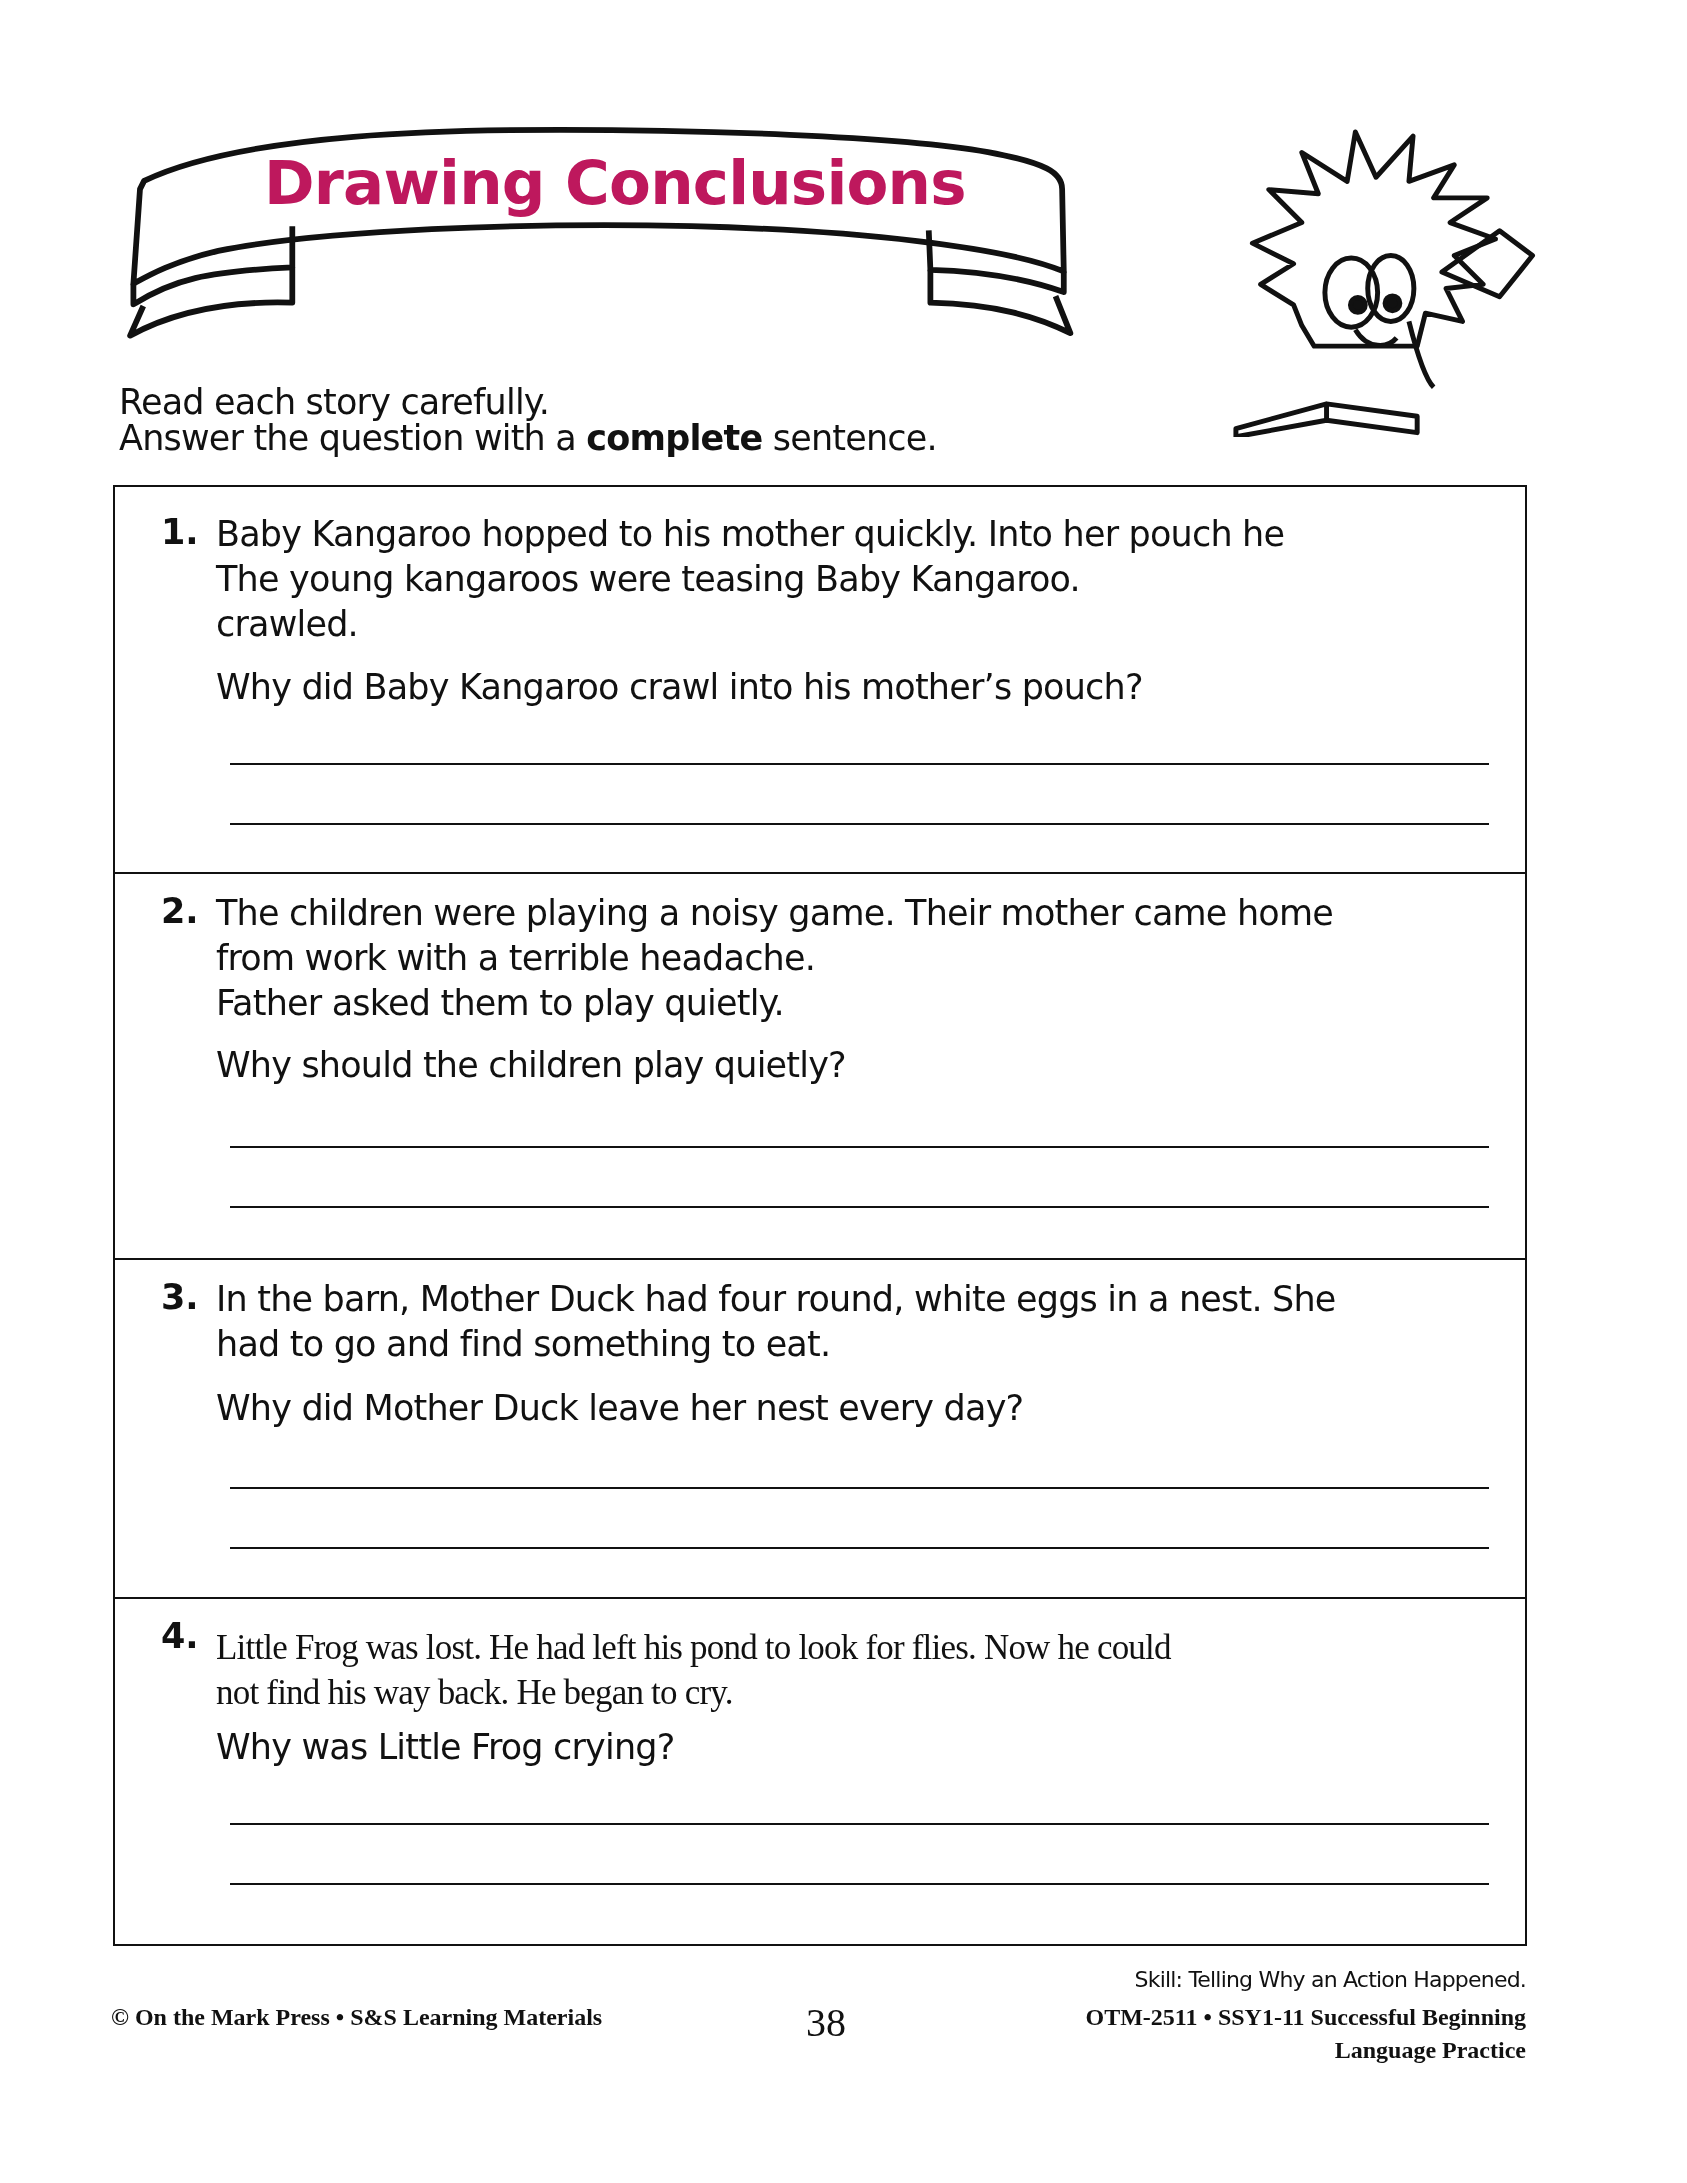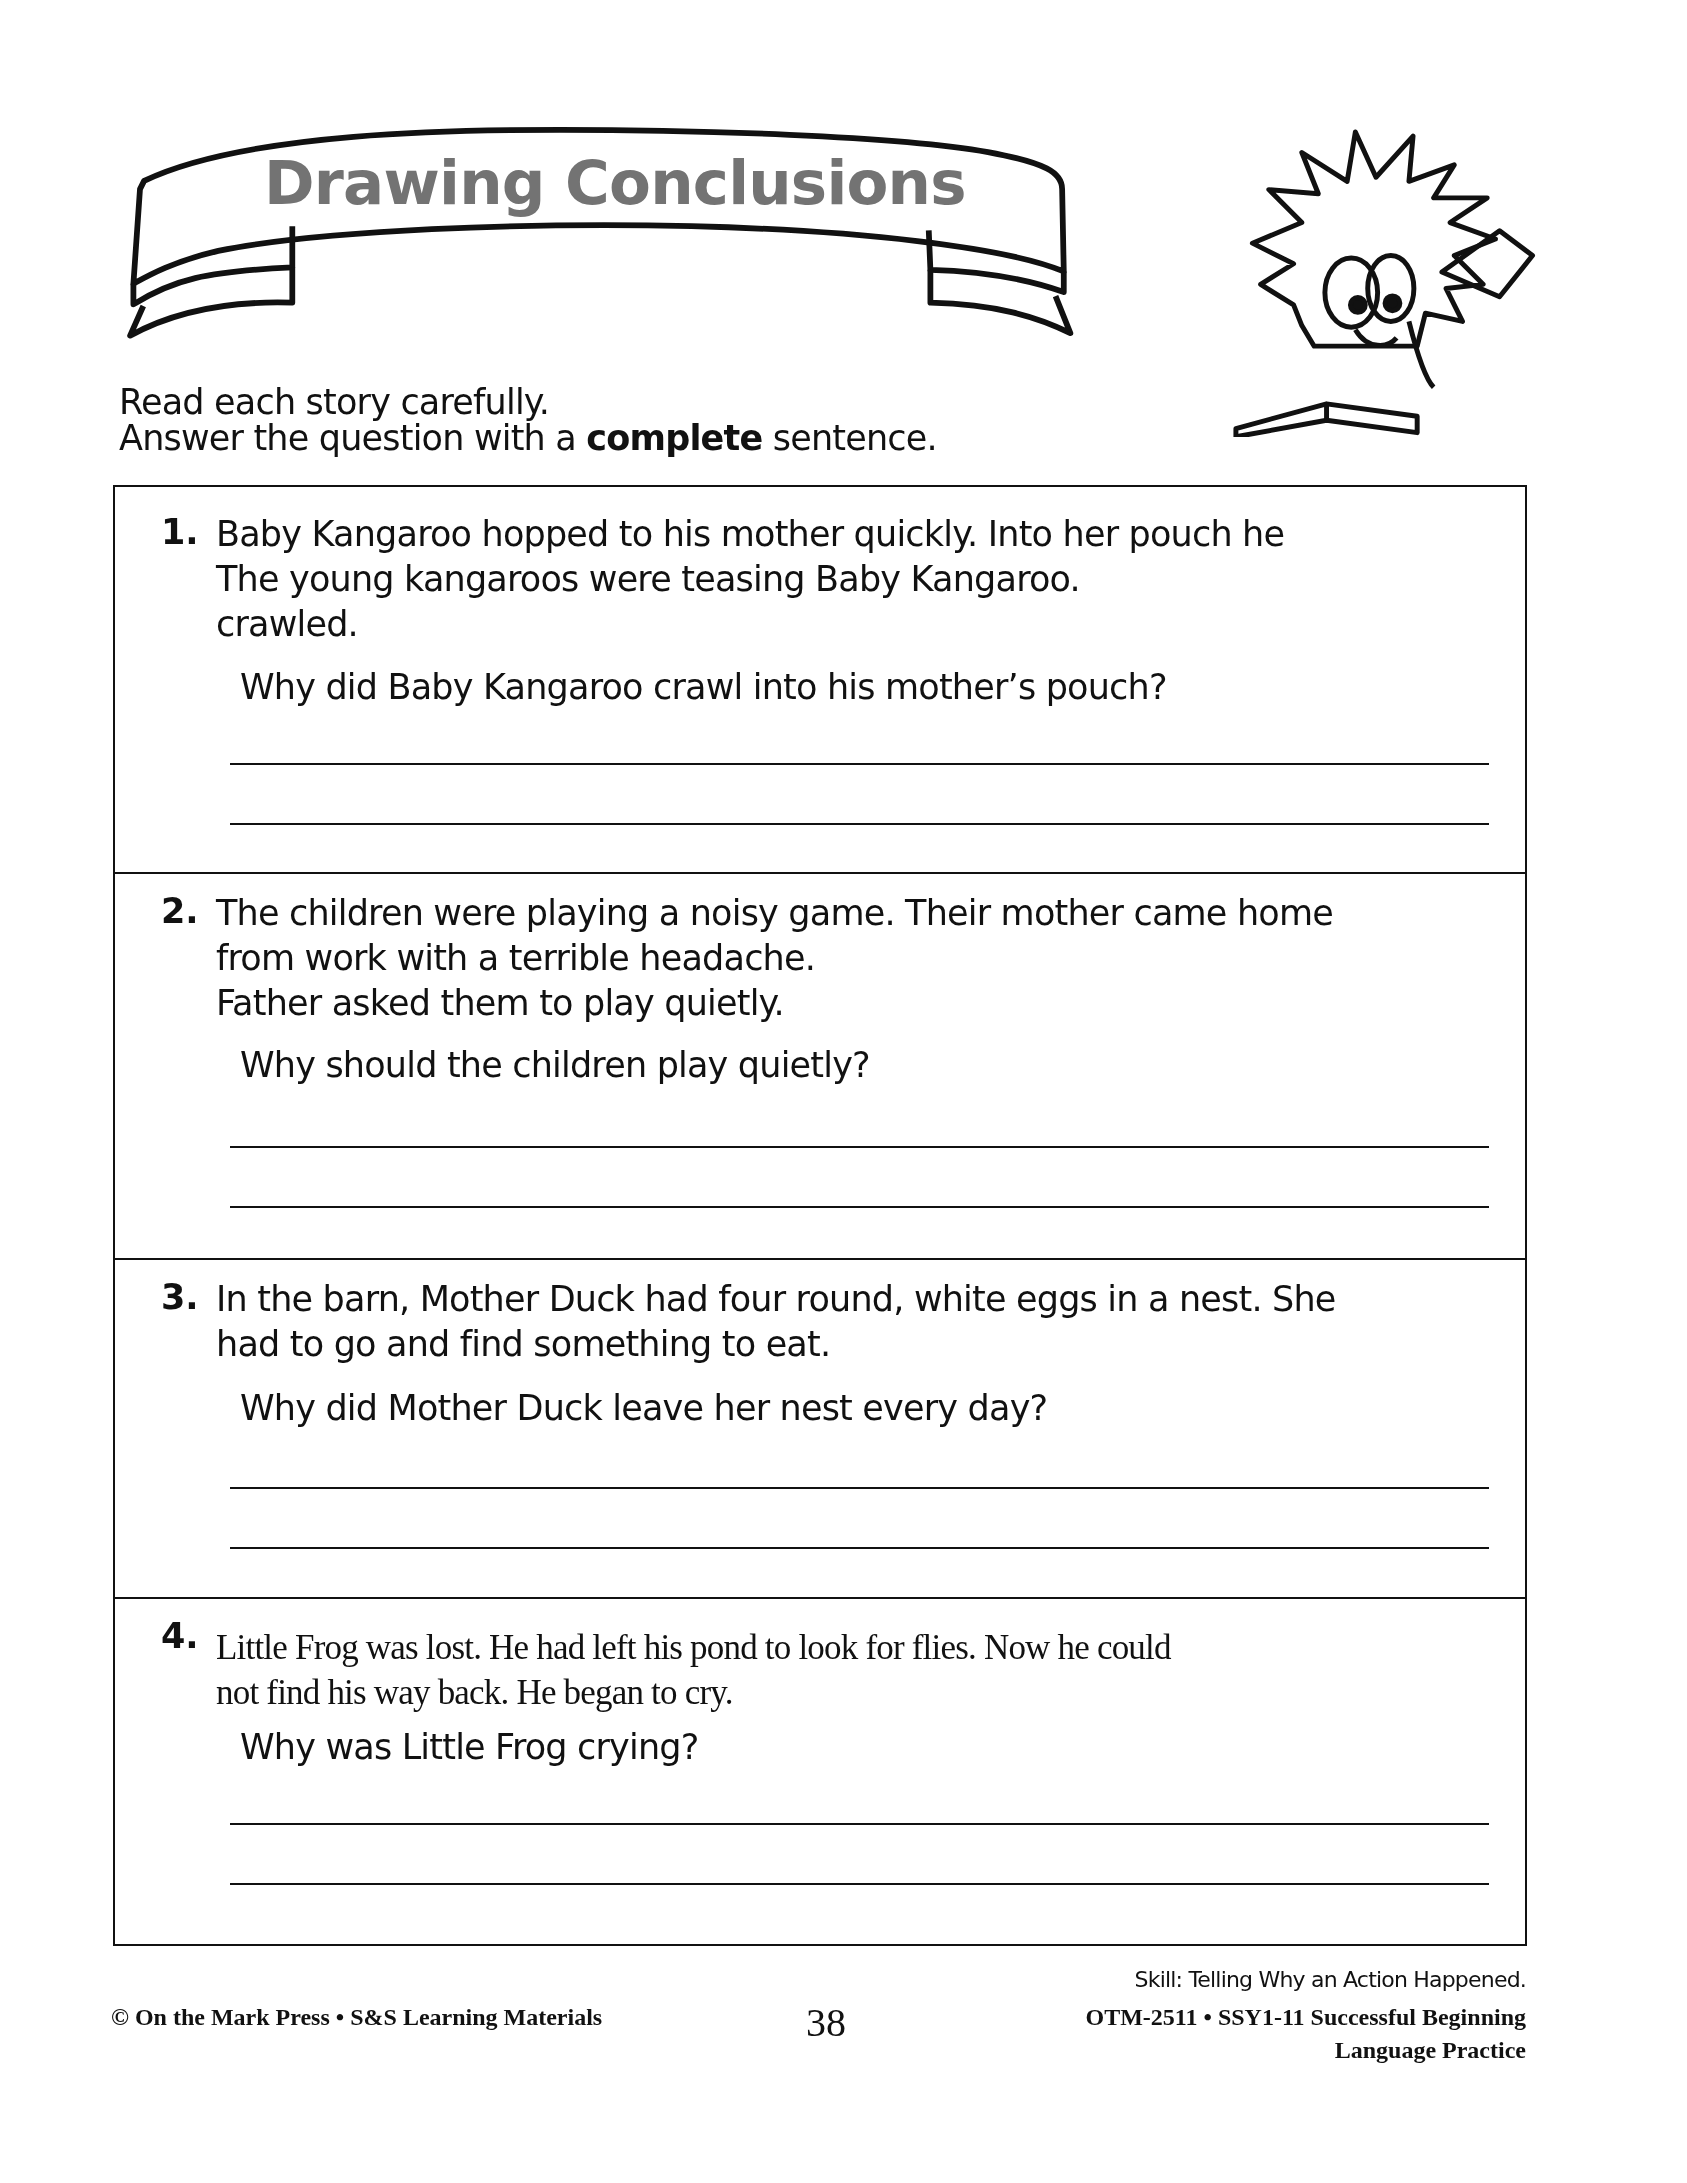"Drawing Conclusions" .title { color: #737373 -> #be185d }
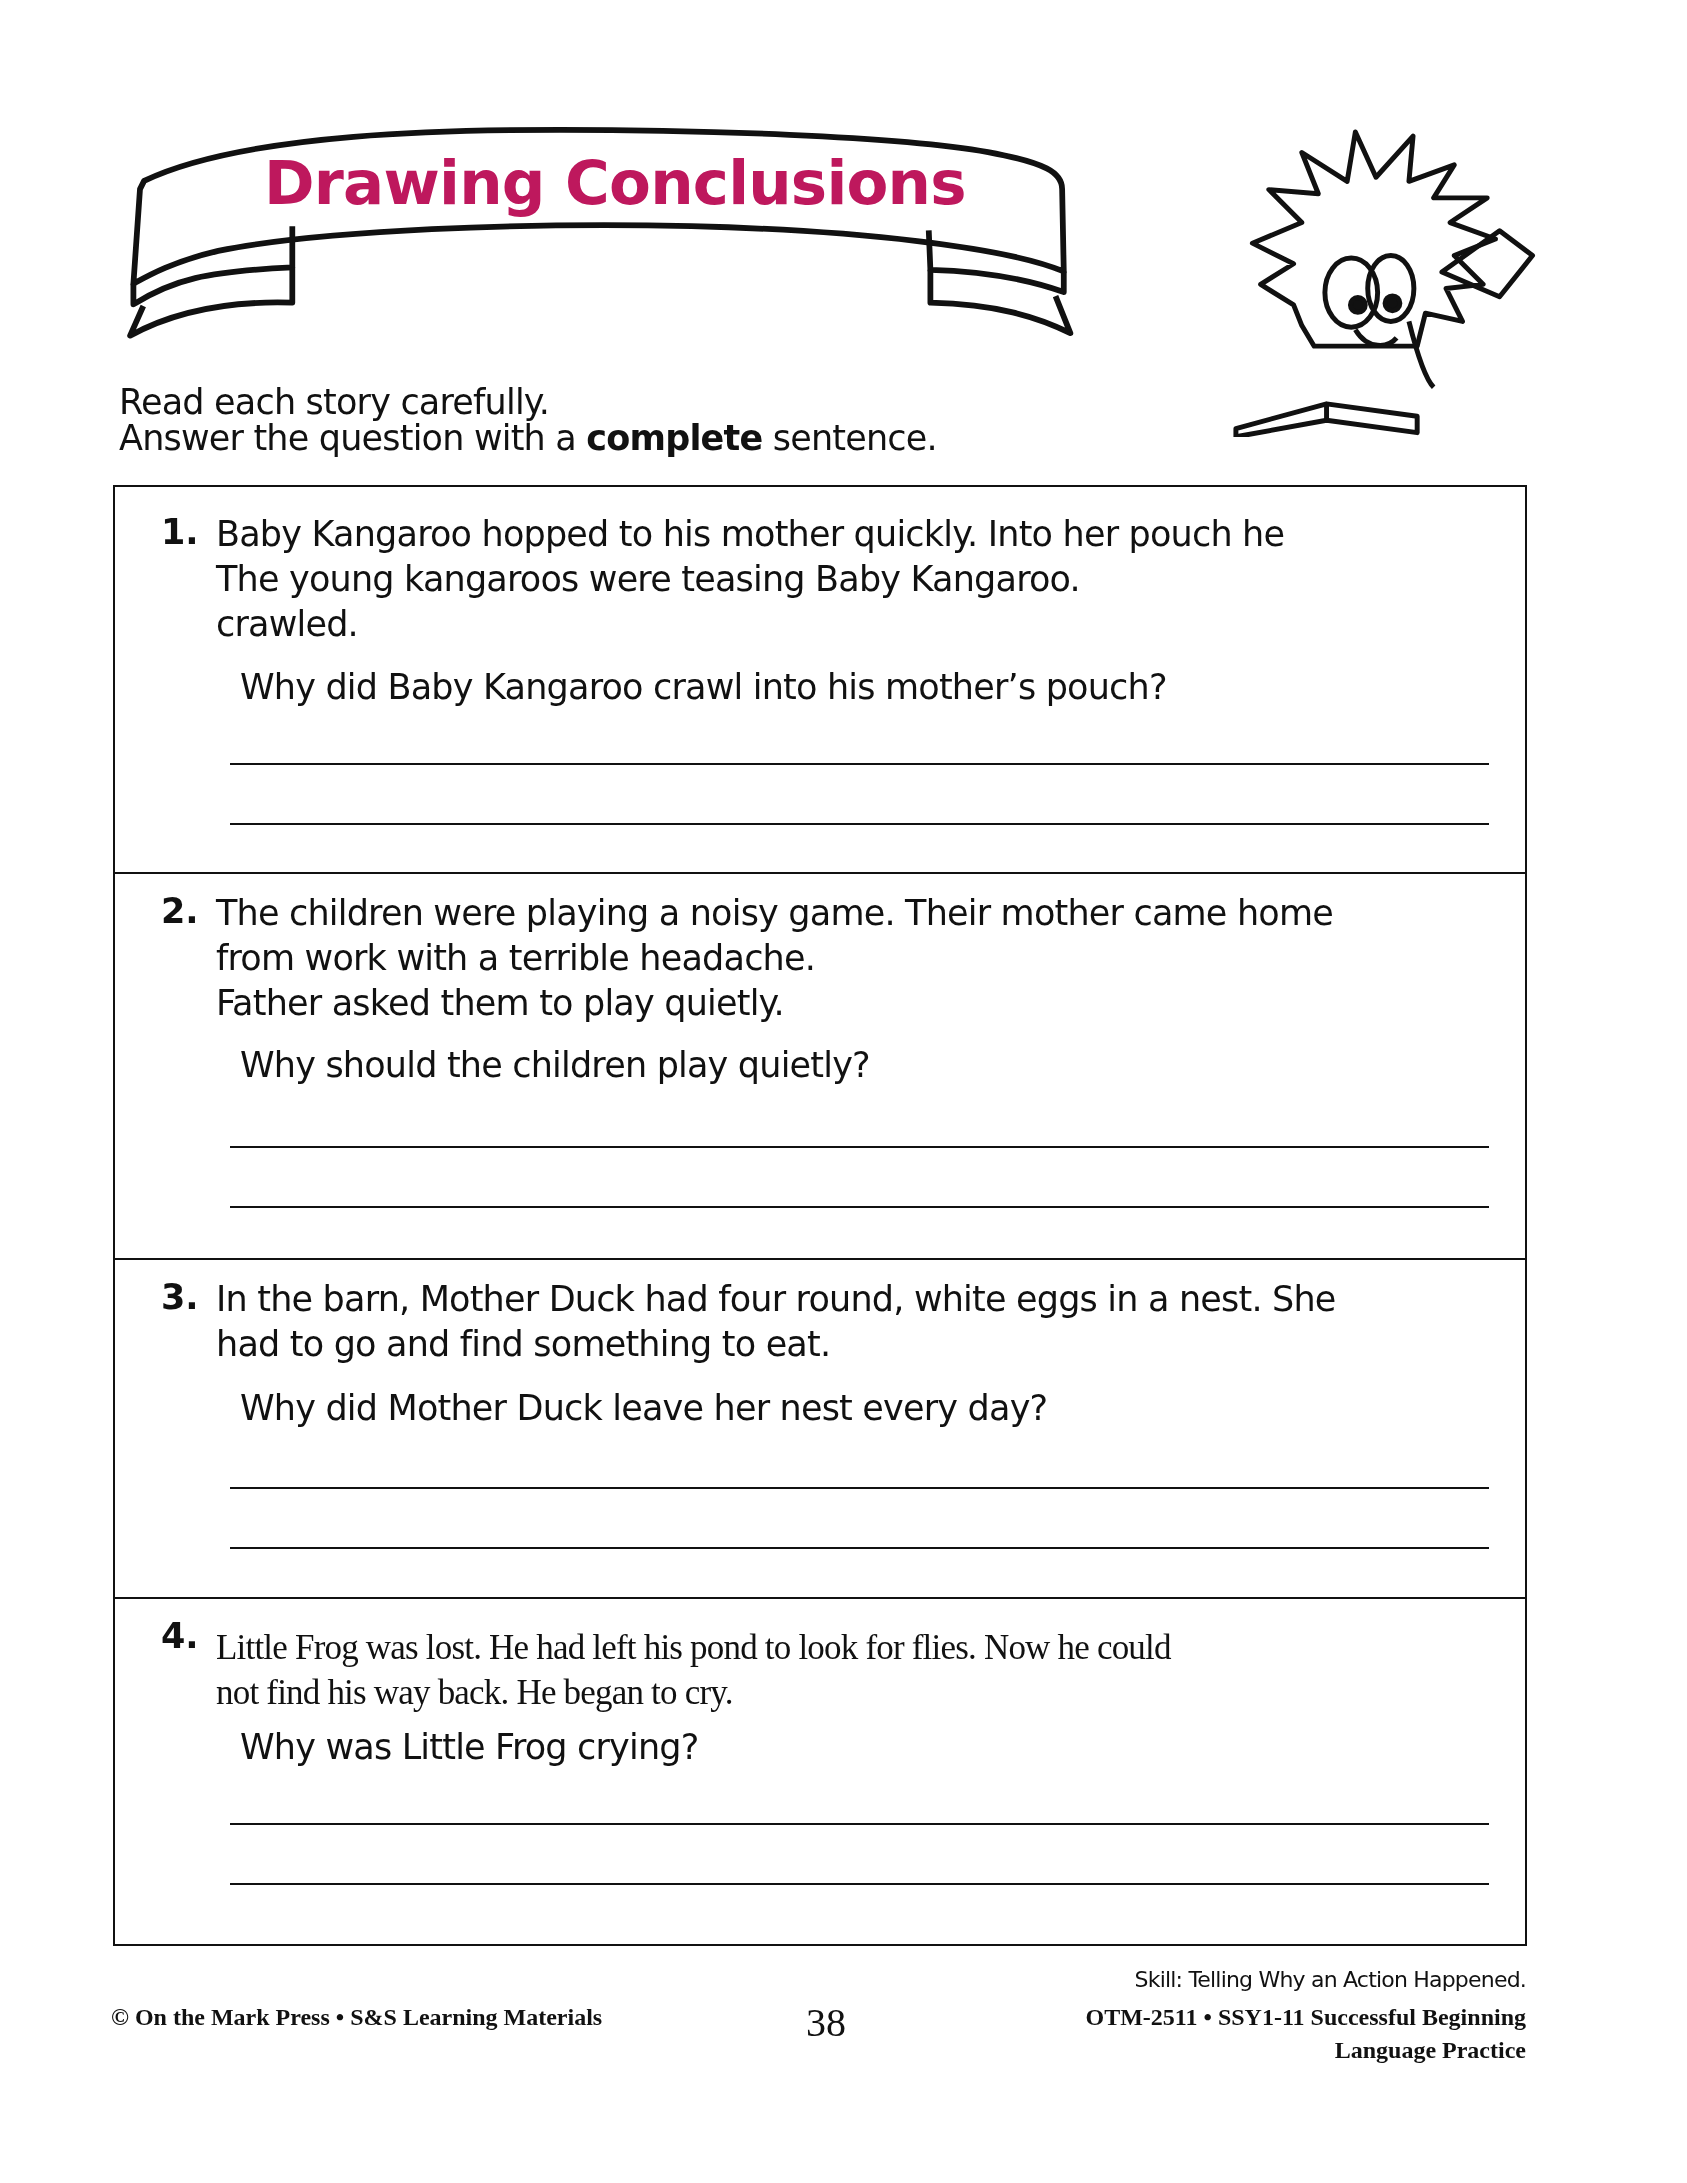"Why did Baby Kangaroo crawl" .qask { margin-left: 24px -> none }
